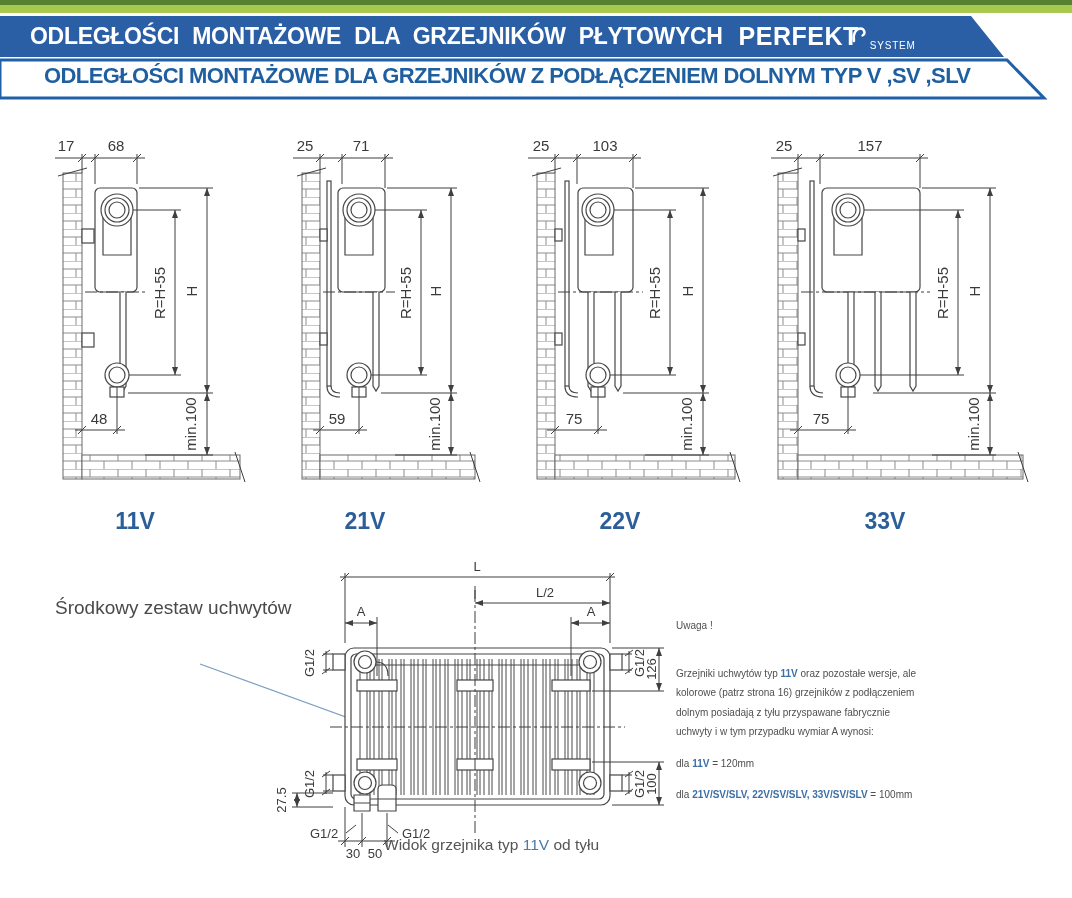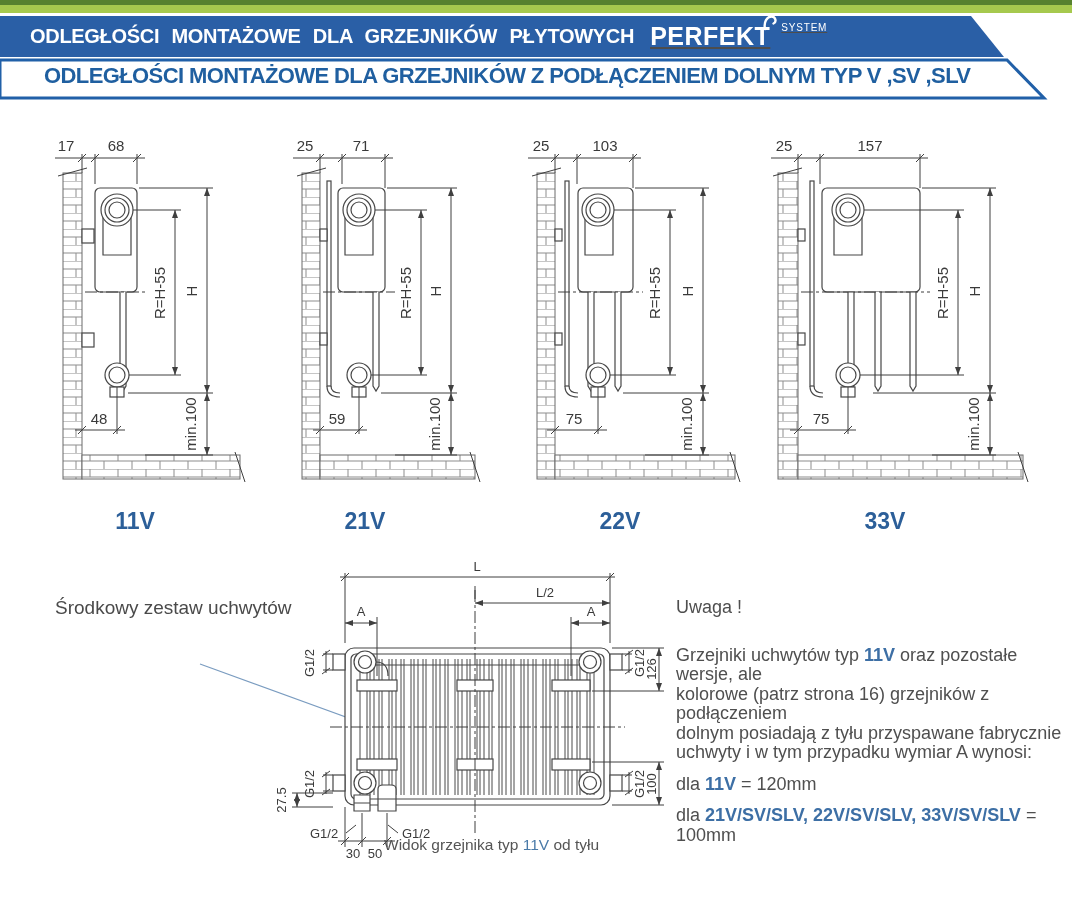"ODLEGŁOŚCI MONTAŻOWE DLA GRZEJNIKÓW" #banner1 .b1-text { font-size: 20px -> 23px }
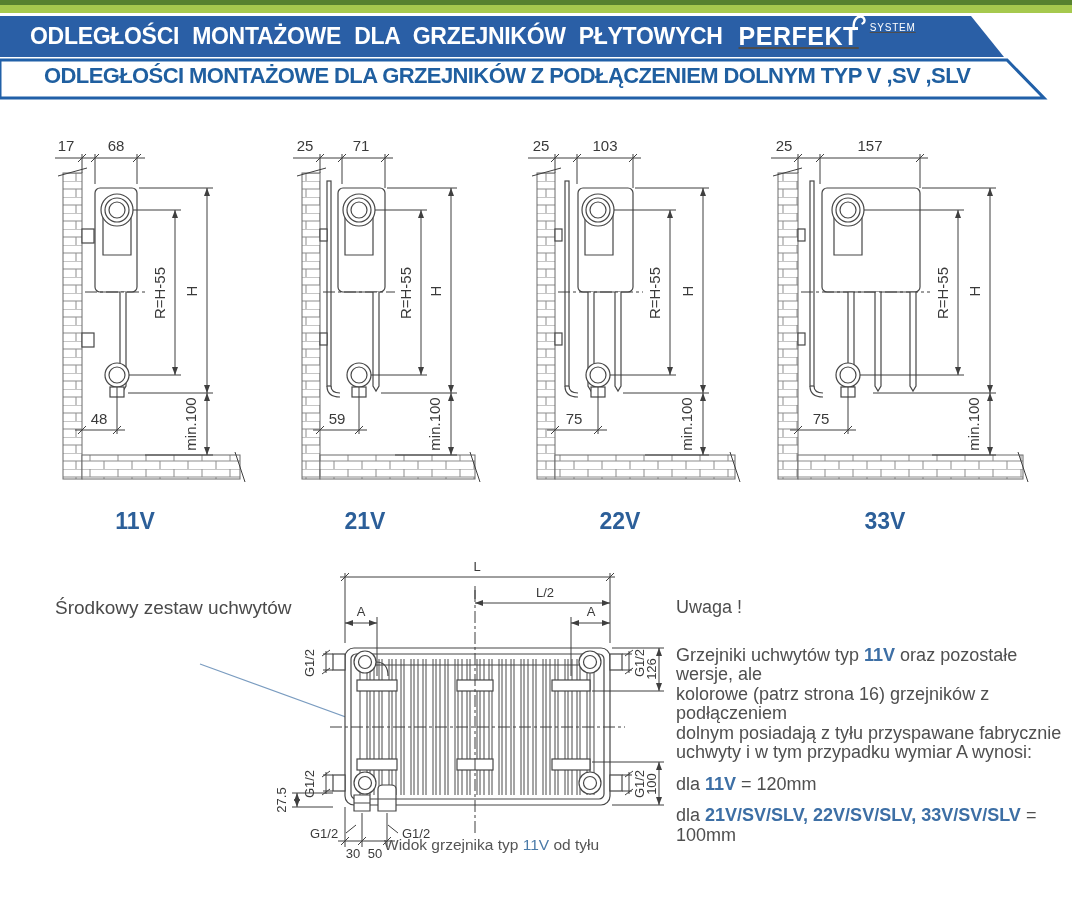"PERFEKT" .logo { align-items: flex-start -> flex-end; text-decoration: underline -> none }
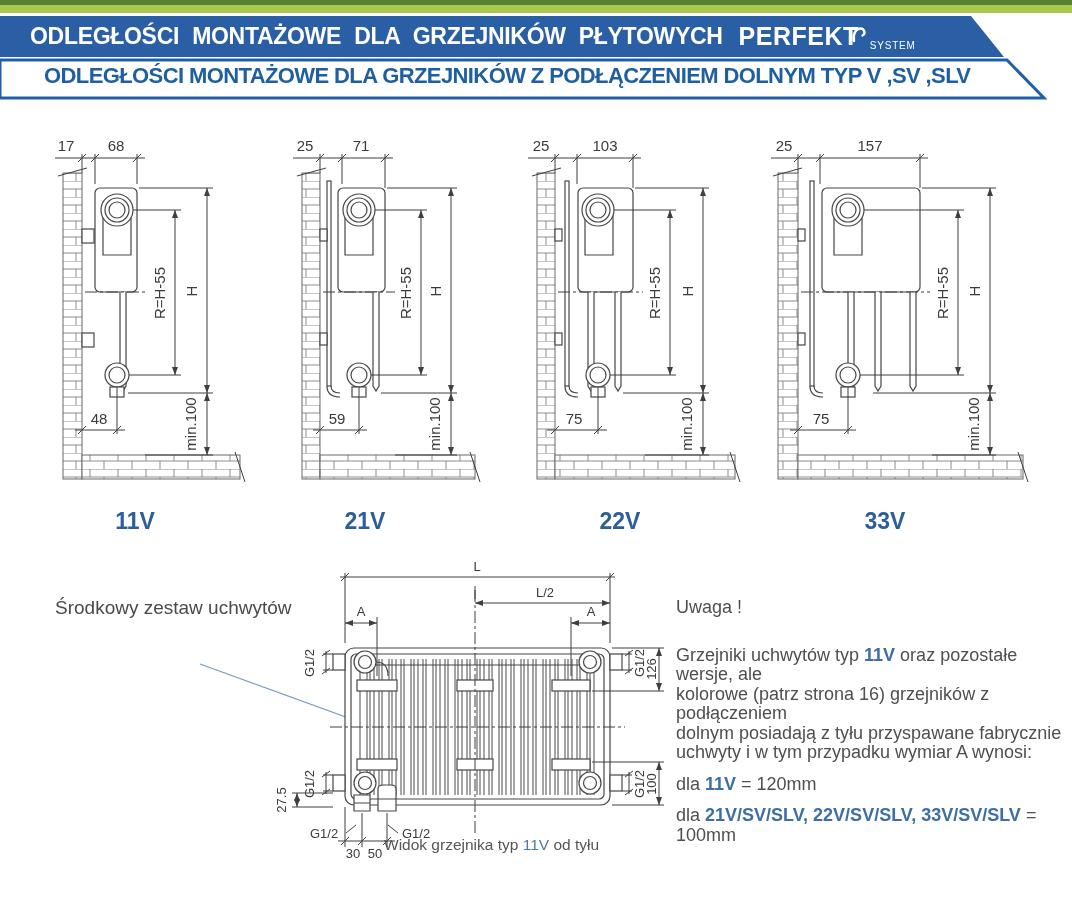"Uwaga !" .uwaga { font-size: 18px -> 10px; top: 598px -> 616px }
